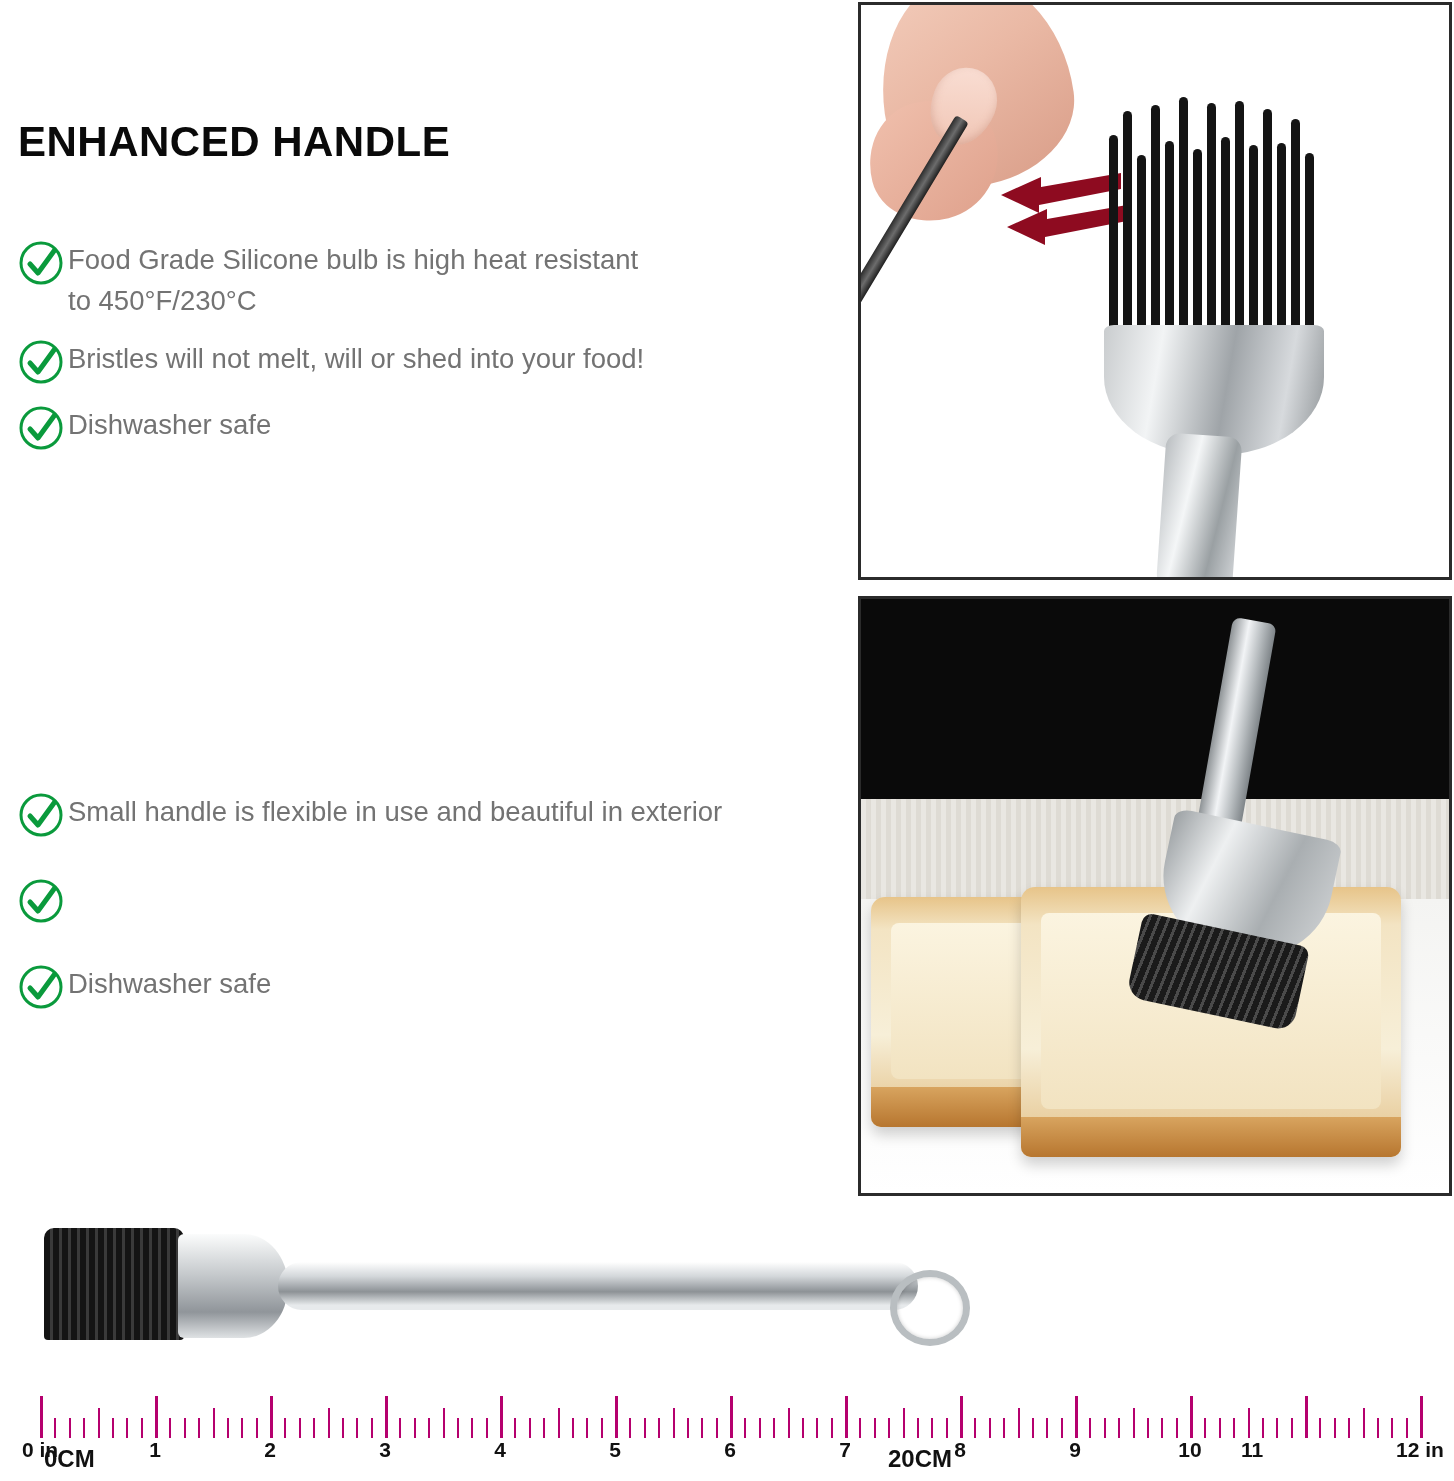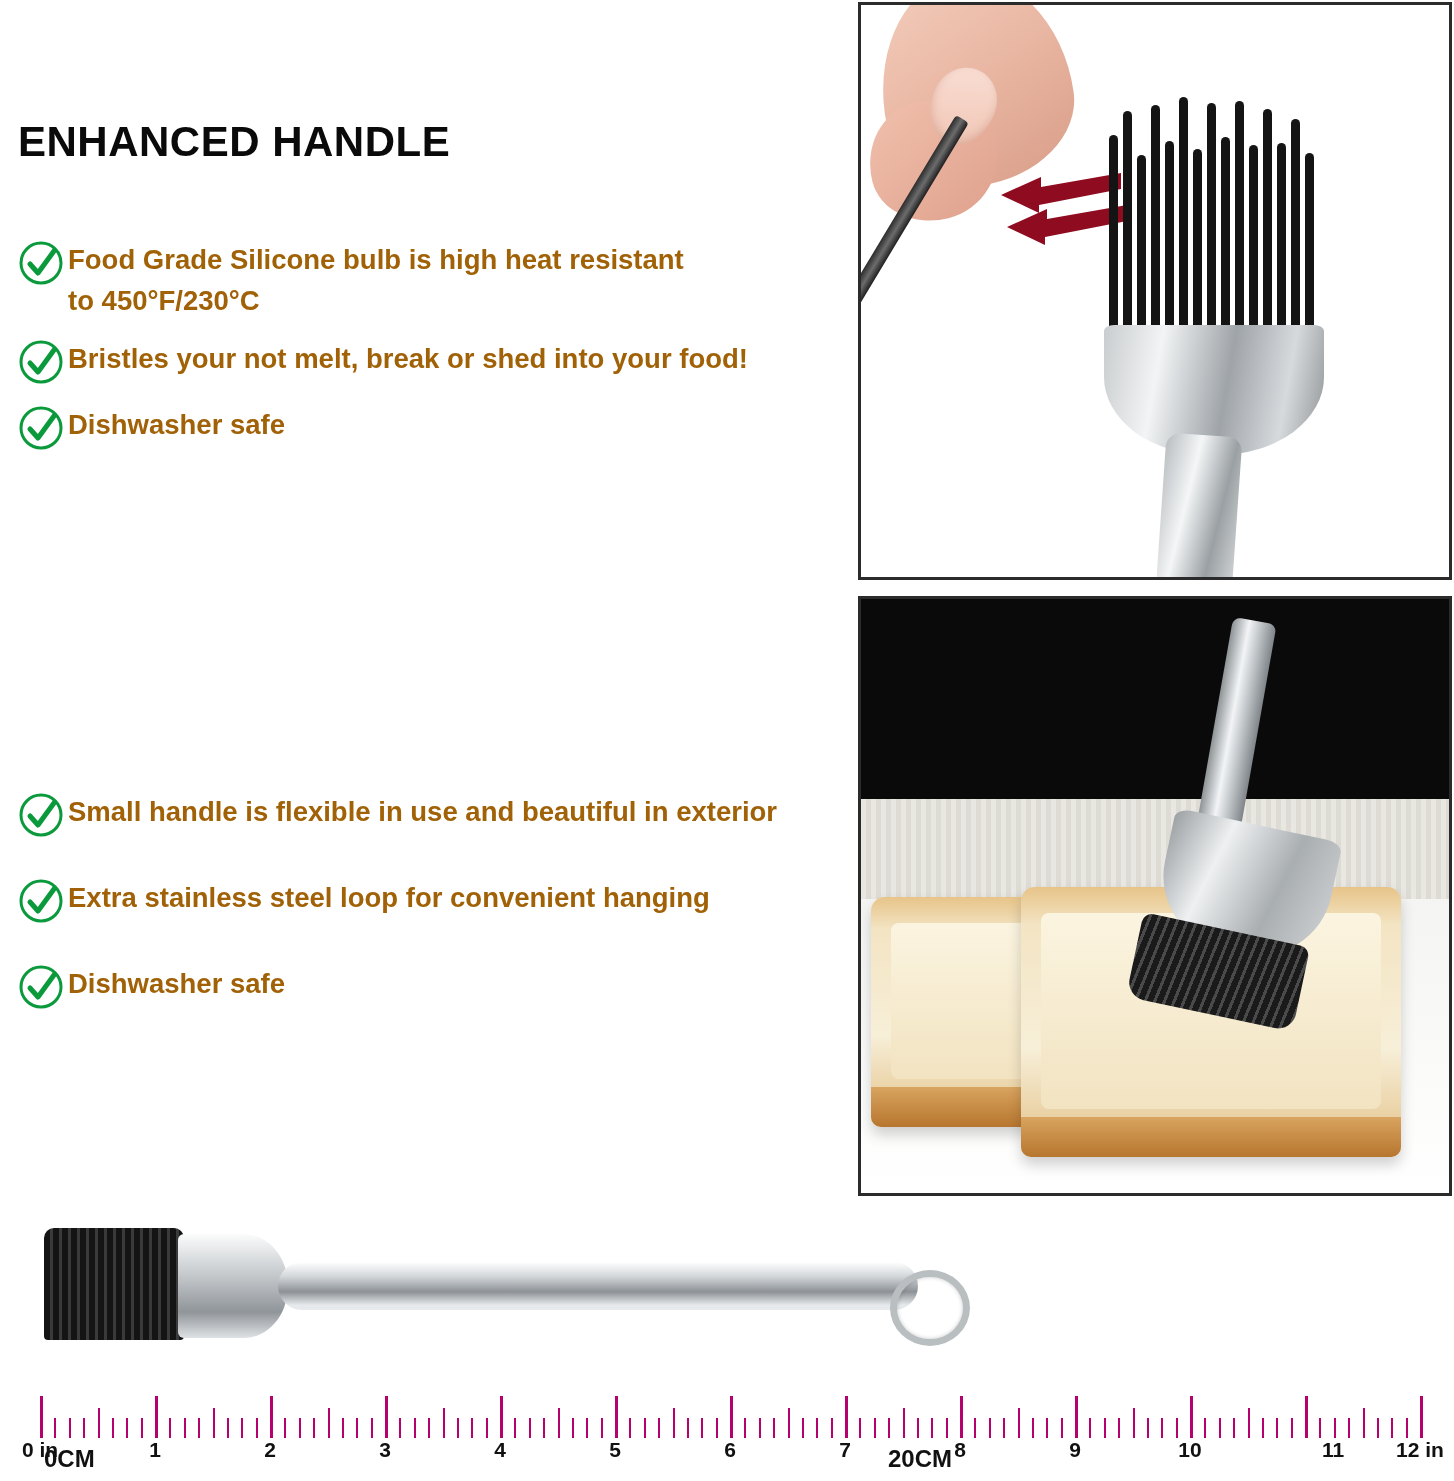"Food Grade Silicone bulb is" .bullet-text { color: #a16207 -> #737373; font-weight: bold -> none }
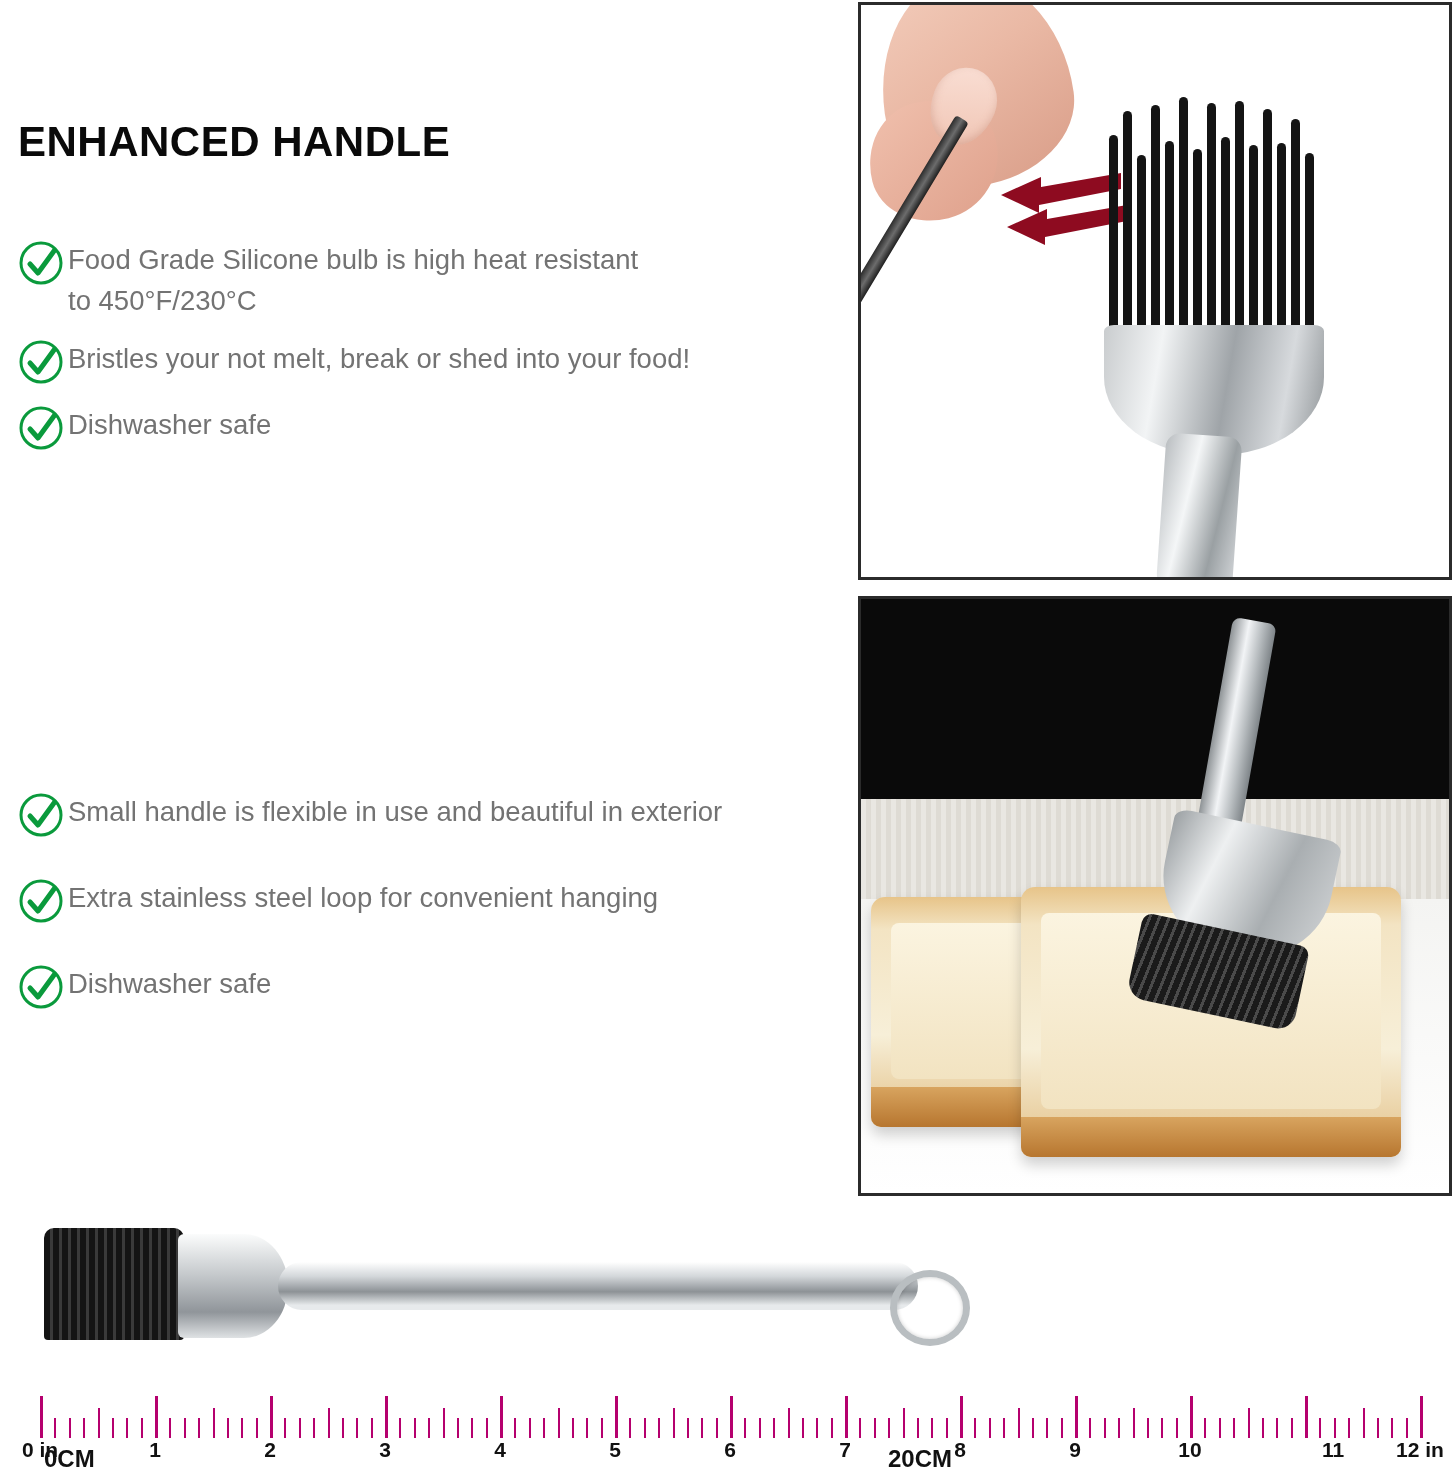"Bristles your not melt, break" span.bullet-text { text: your not melt, break -> will not melt, will }
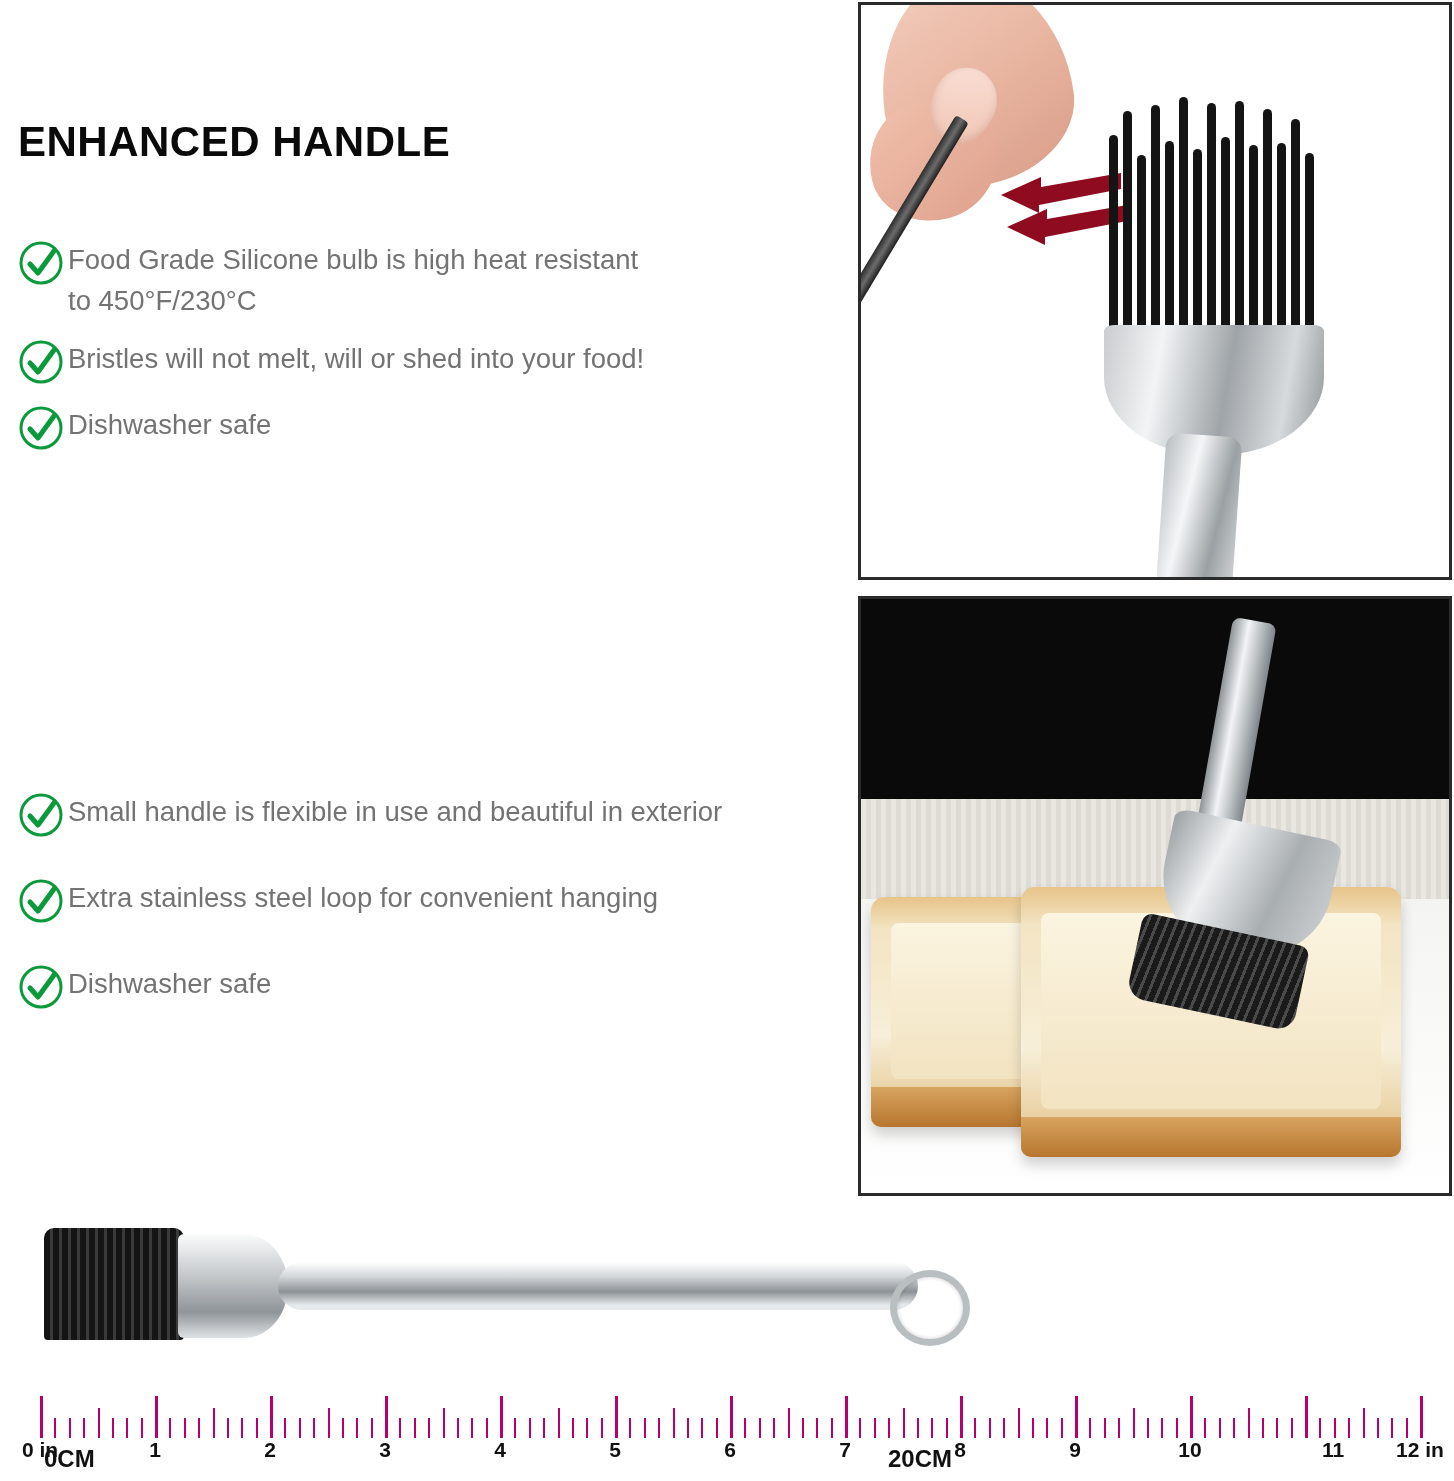"Extra stainless steel loop for" span.bullet-text { html: <span>Extra stainless steel loop for convenient hanging</span> -> none }
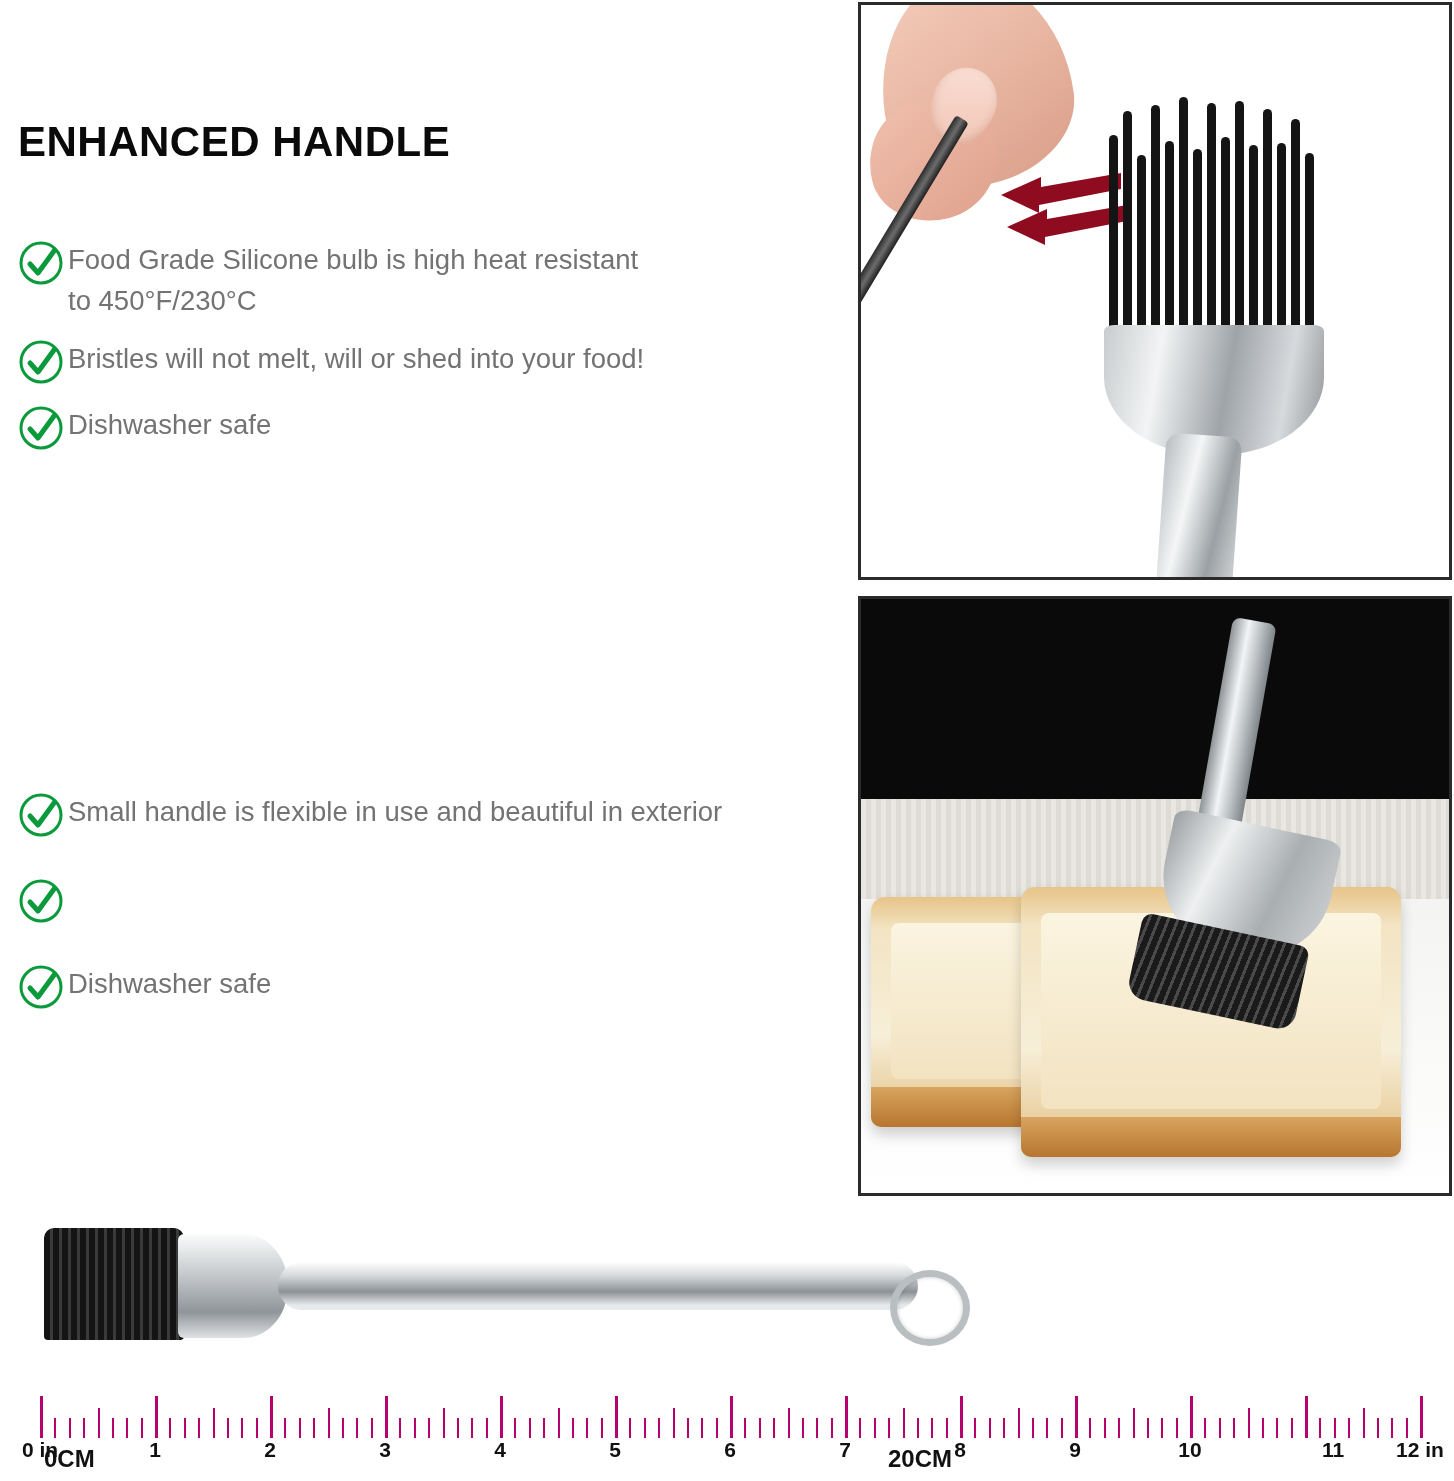"11" div.ruler-num { left: 1293px -> 1212px }
